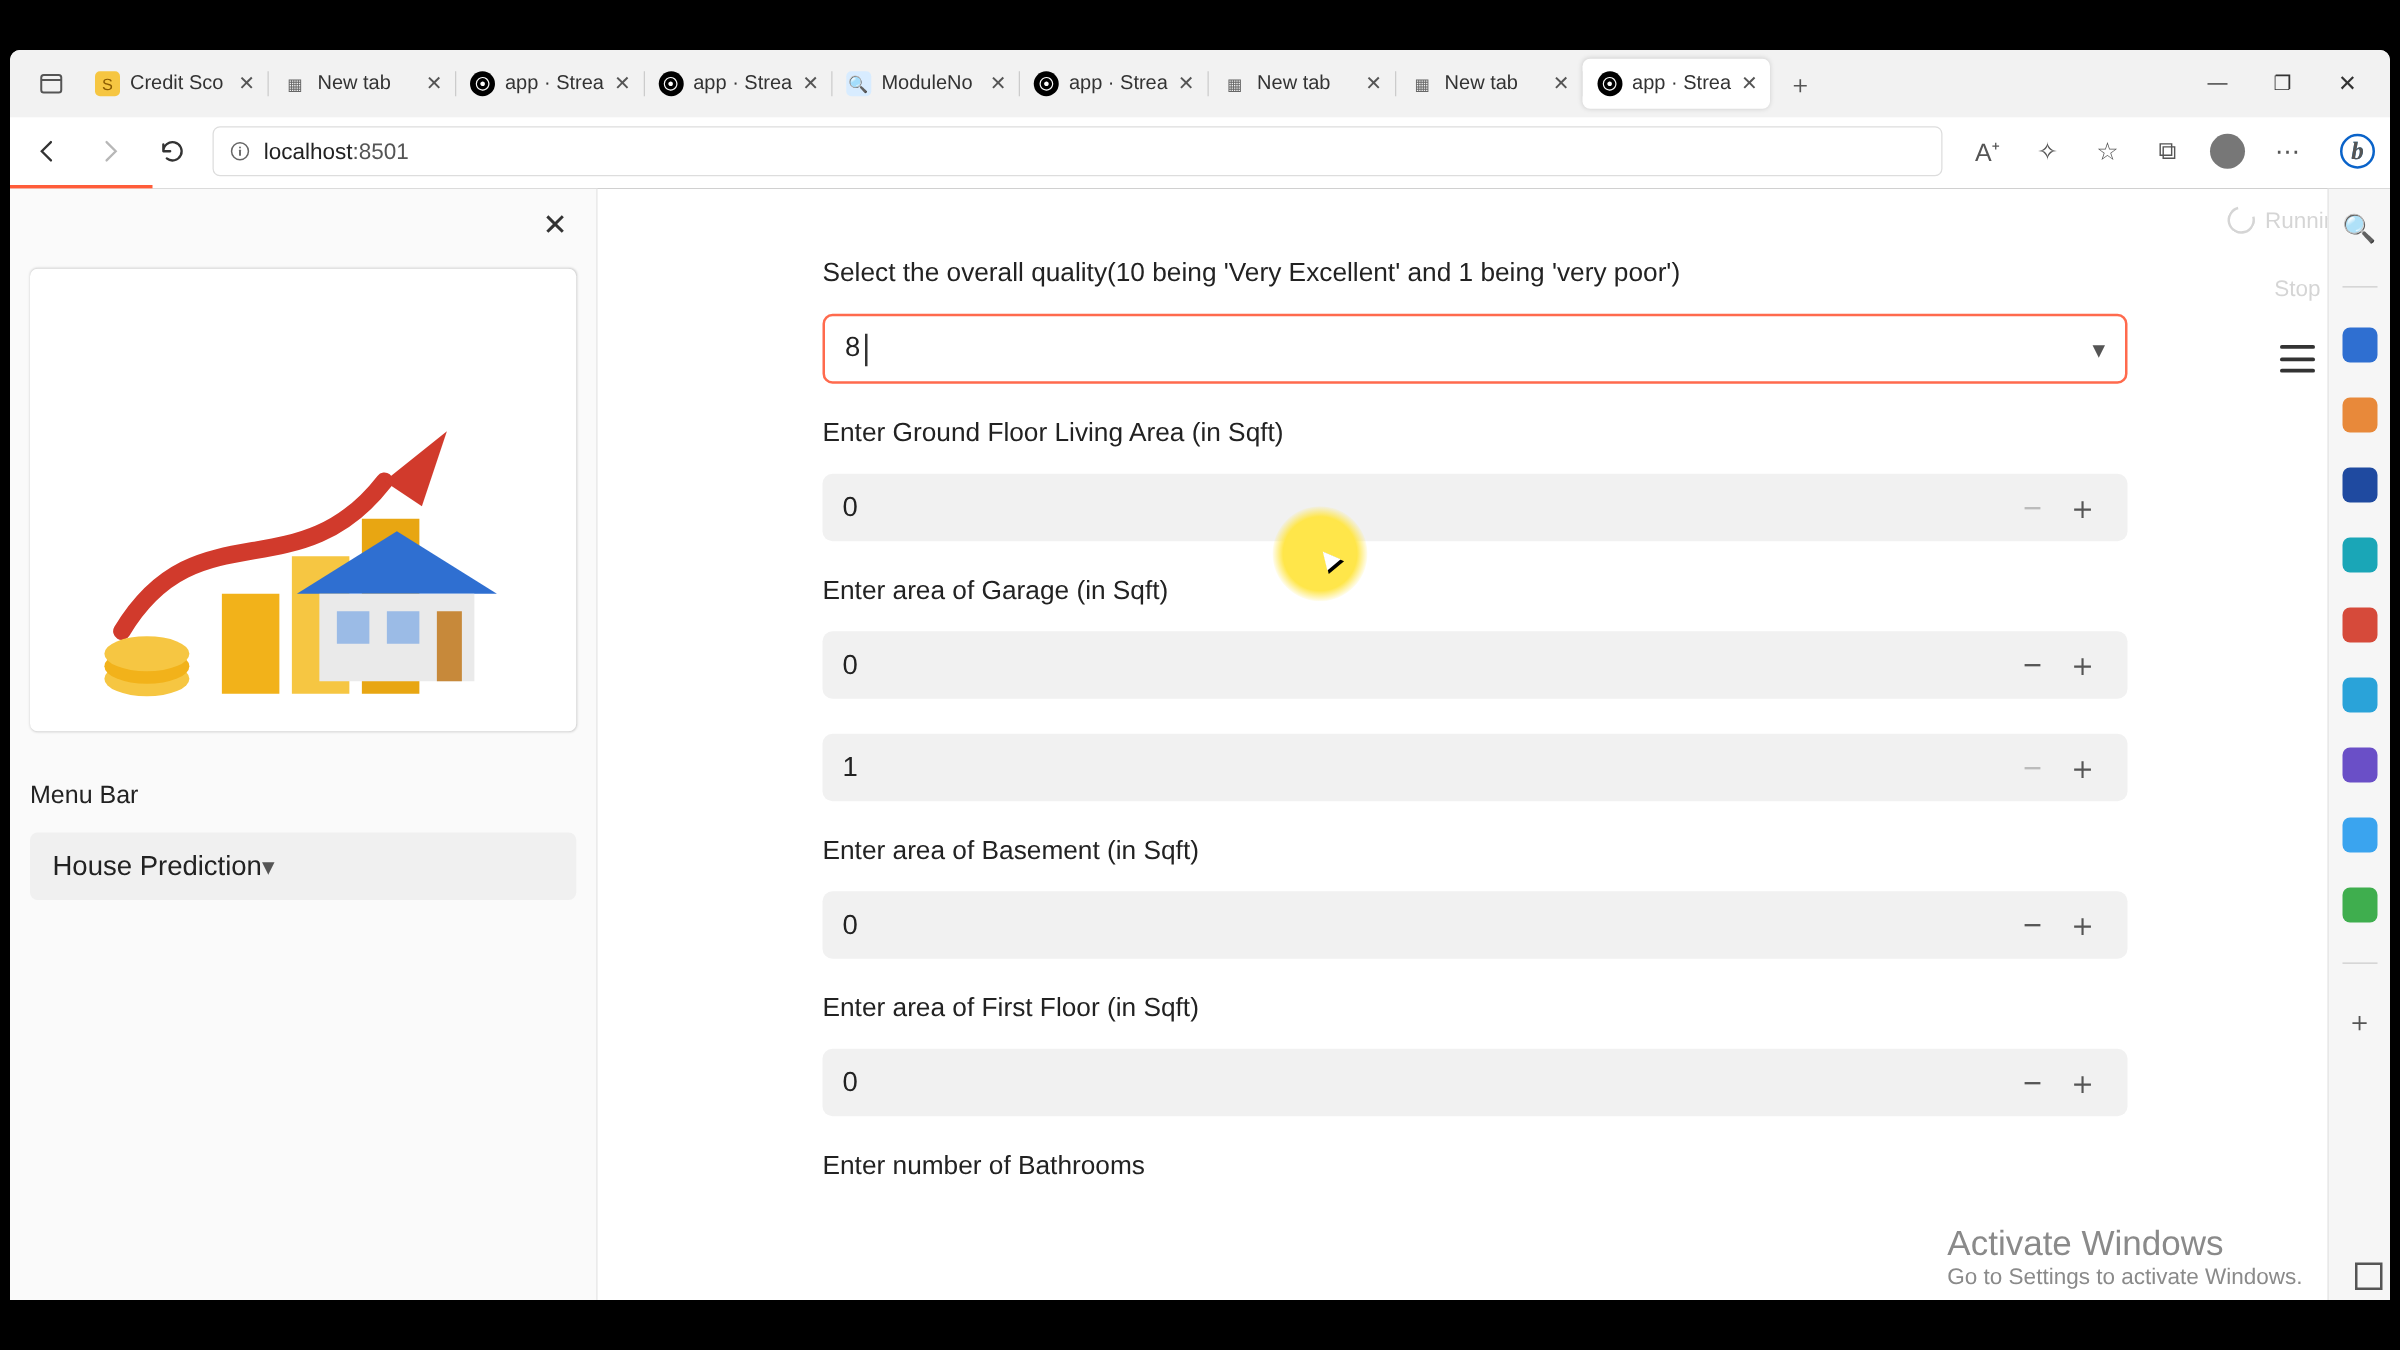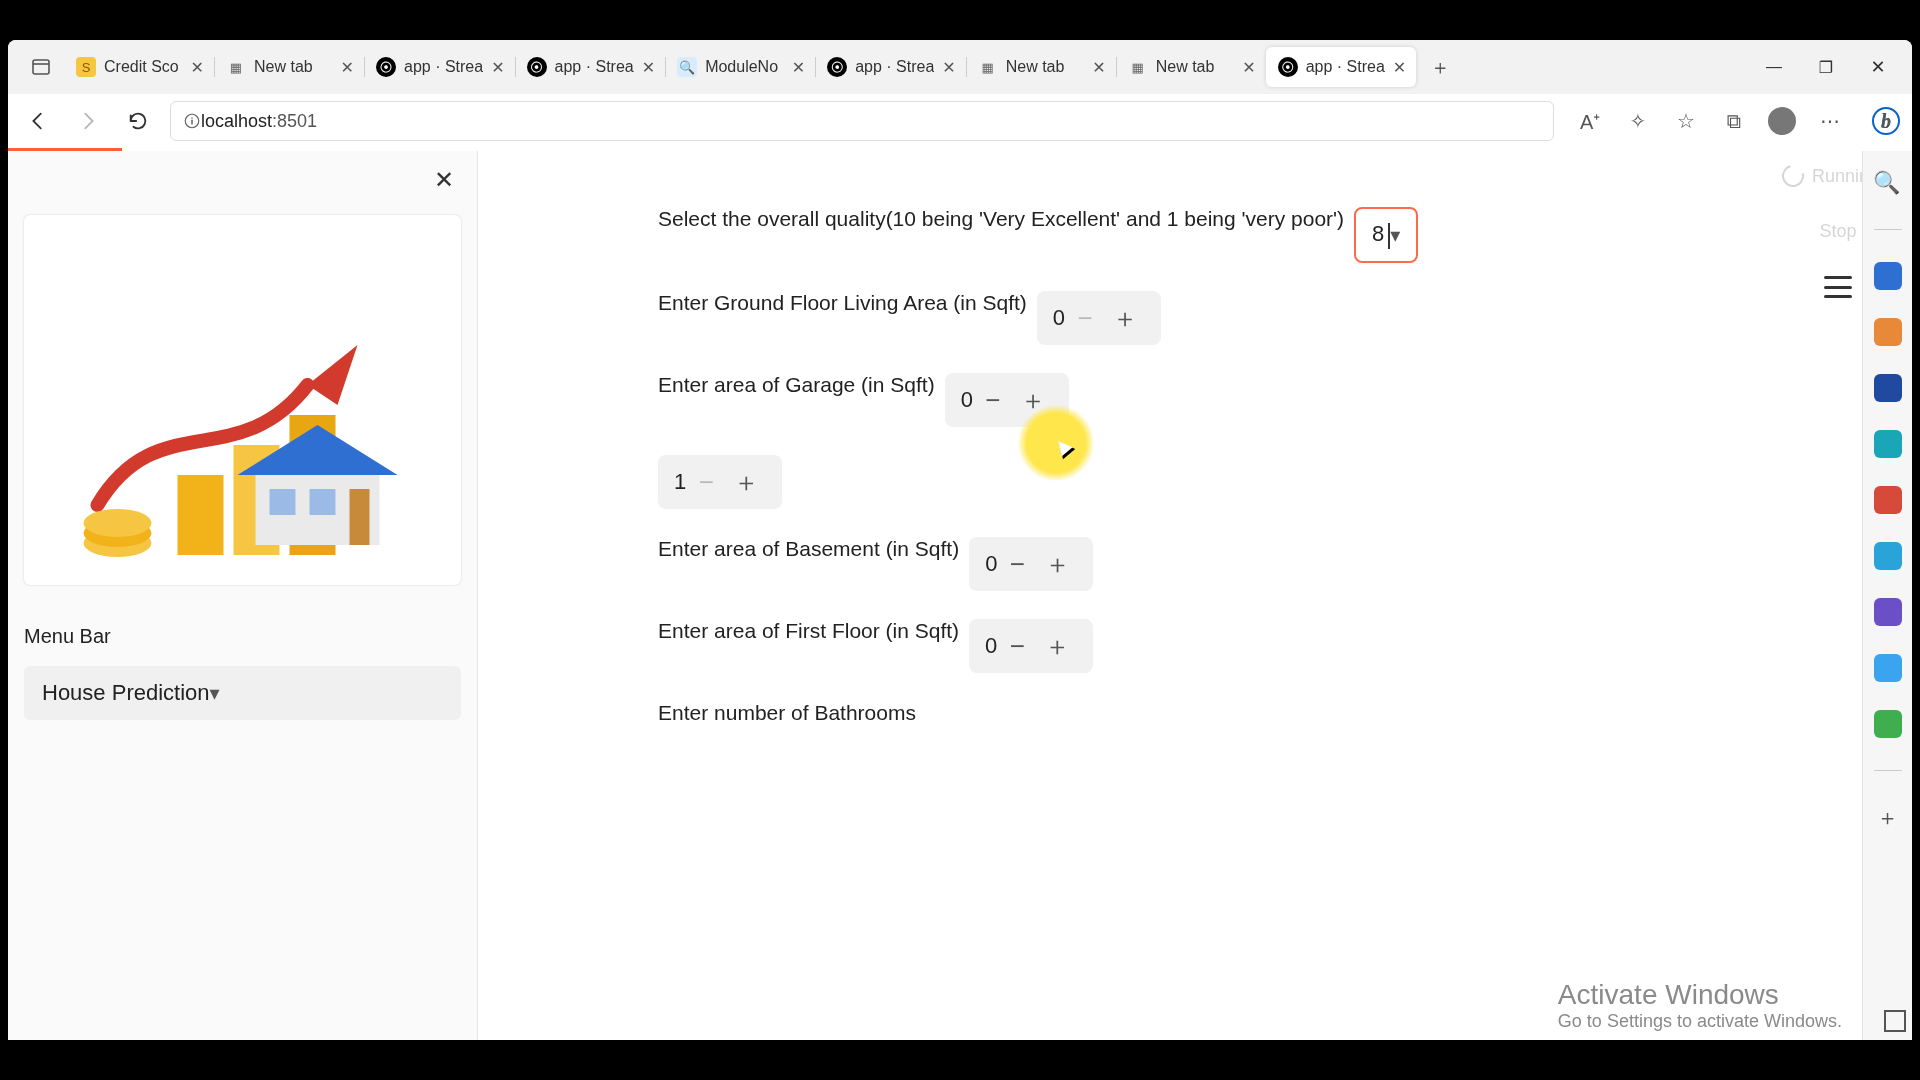"localhost:8501" .addr-field { gap: none -> 10px }
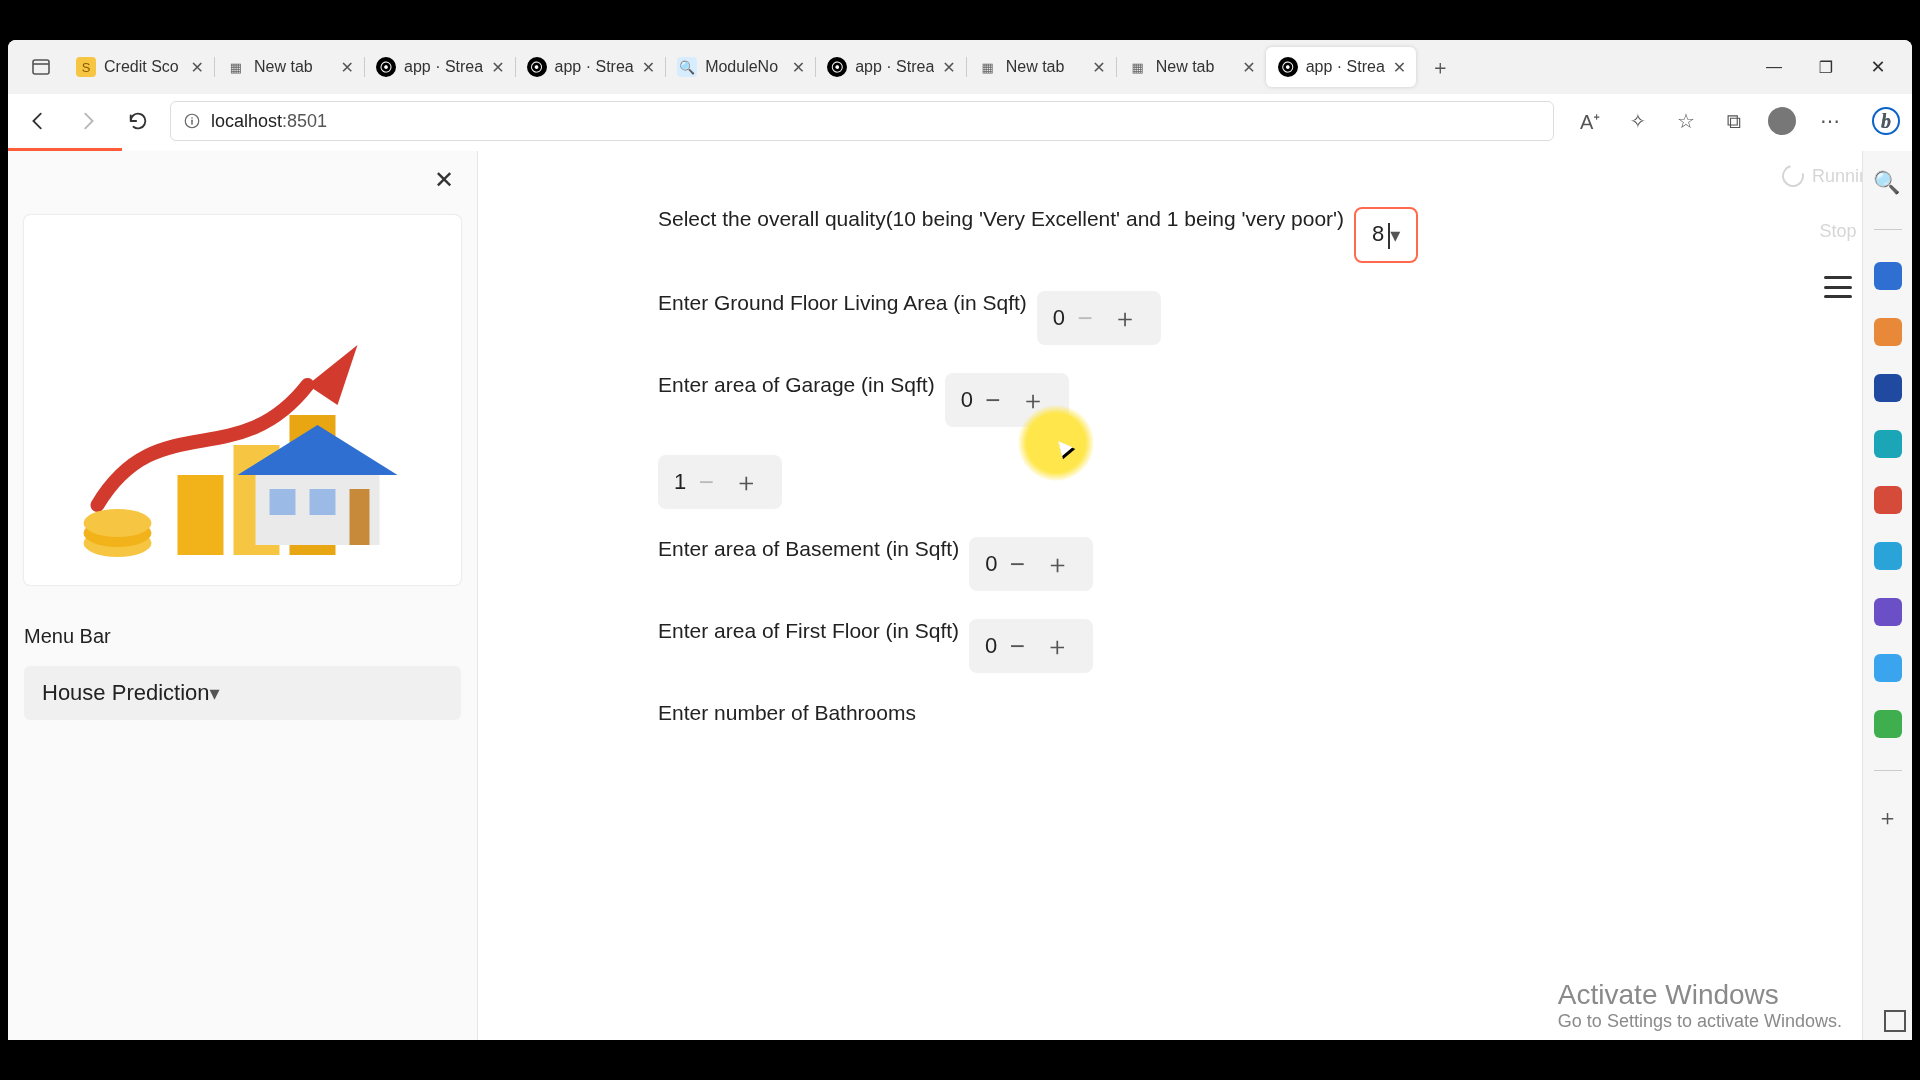"Select the overall quality(10 being" .field { flex-direction: none -> column; gap: 10px -> 20px }
